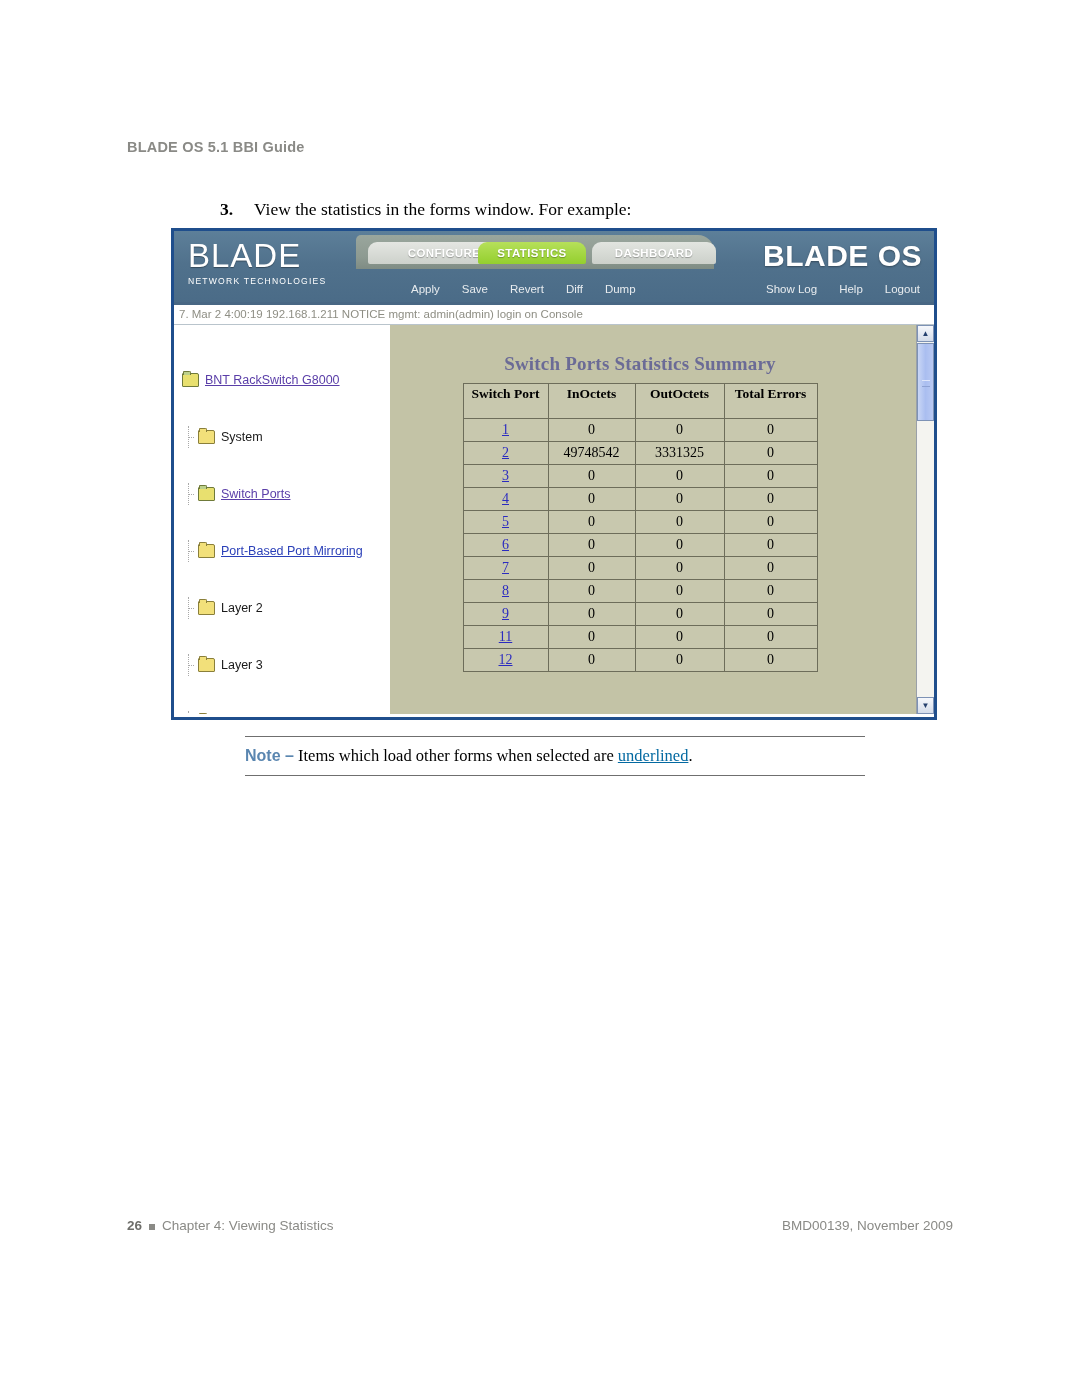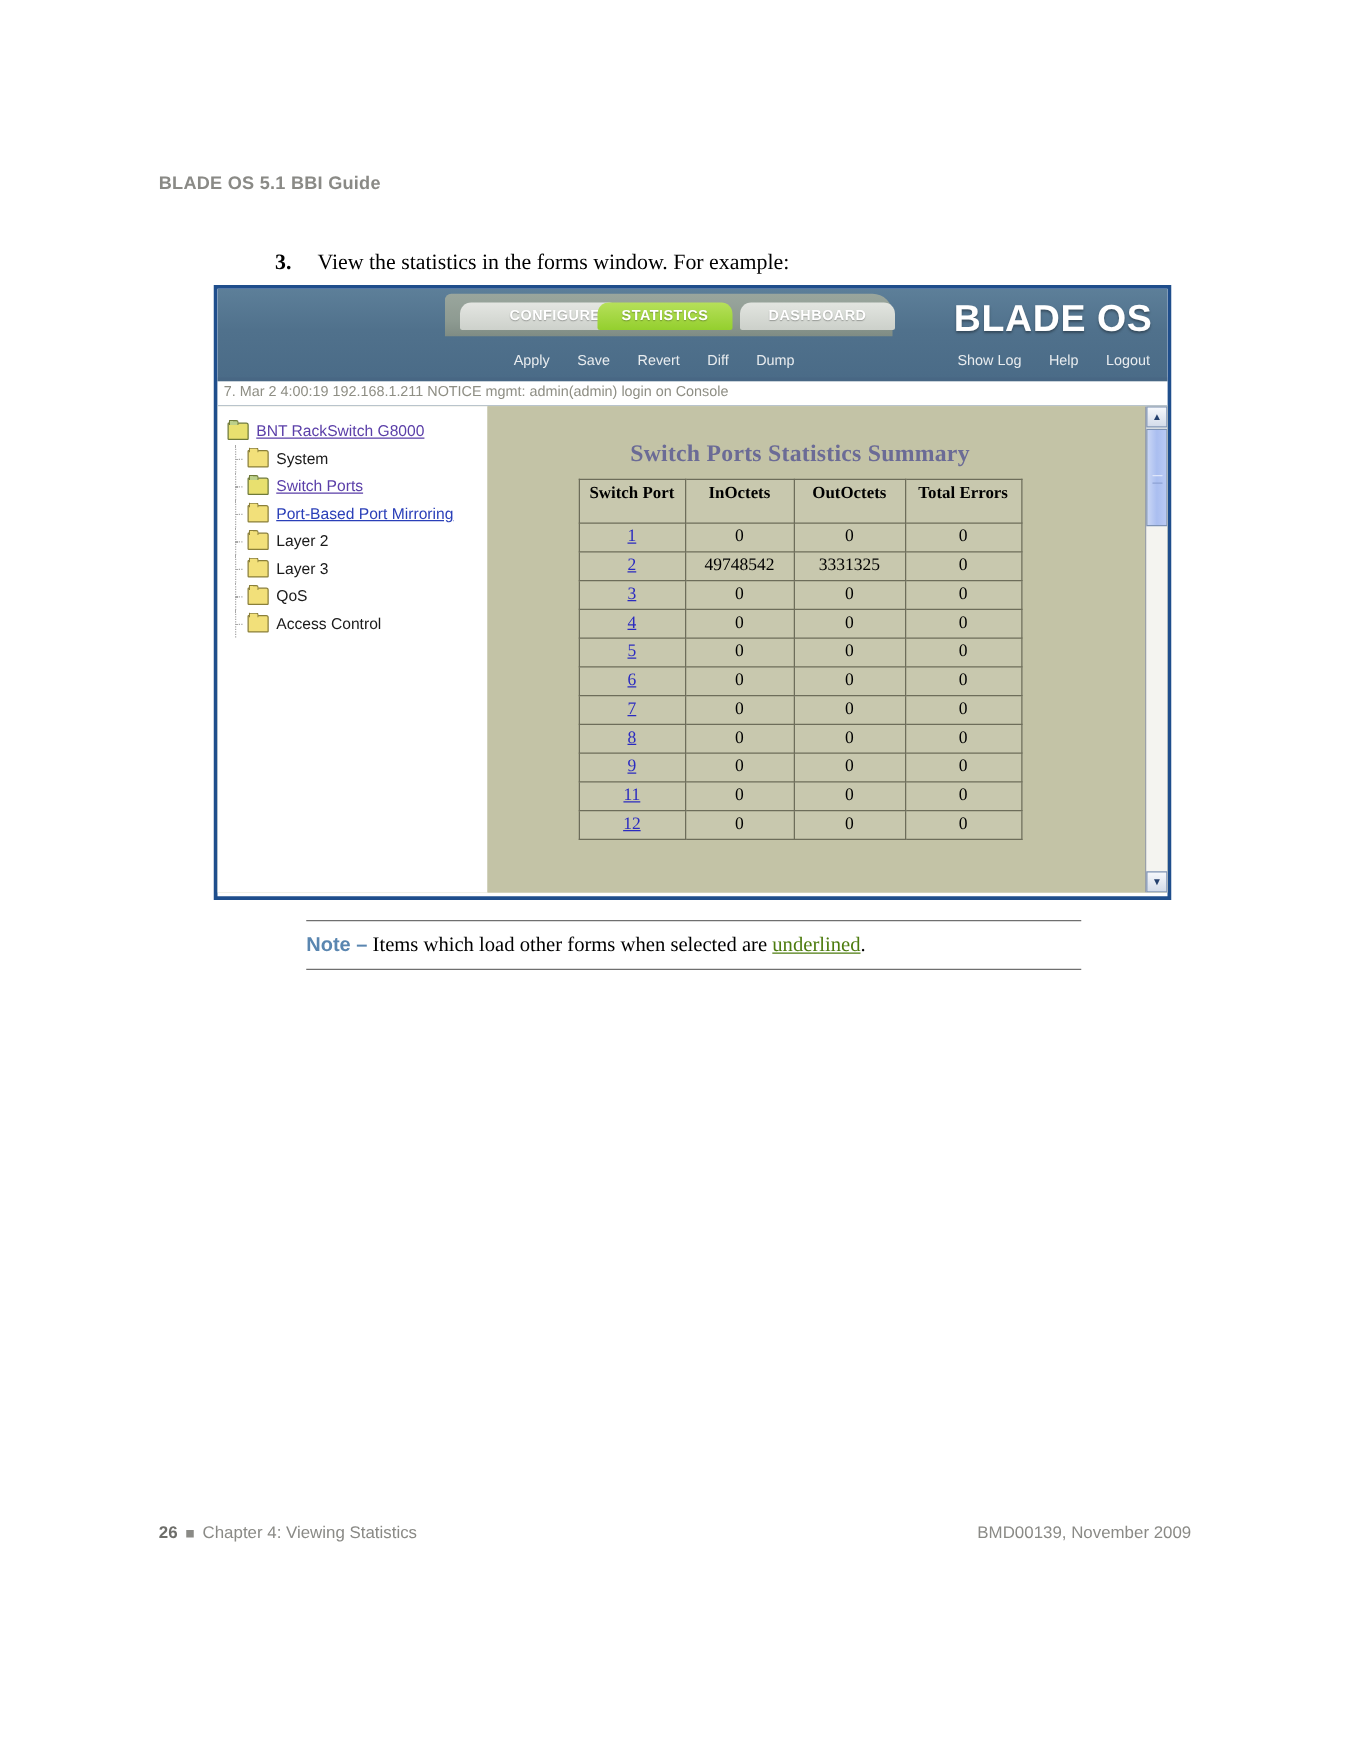"BLADE" div.logo-block { html: none -> <div> <div>BLADE</div> <div>NETWORK TECHNOLOGIES</div> </div> }
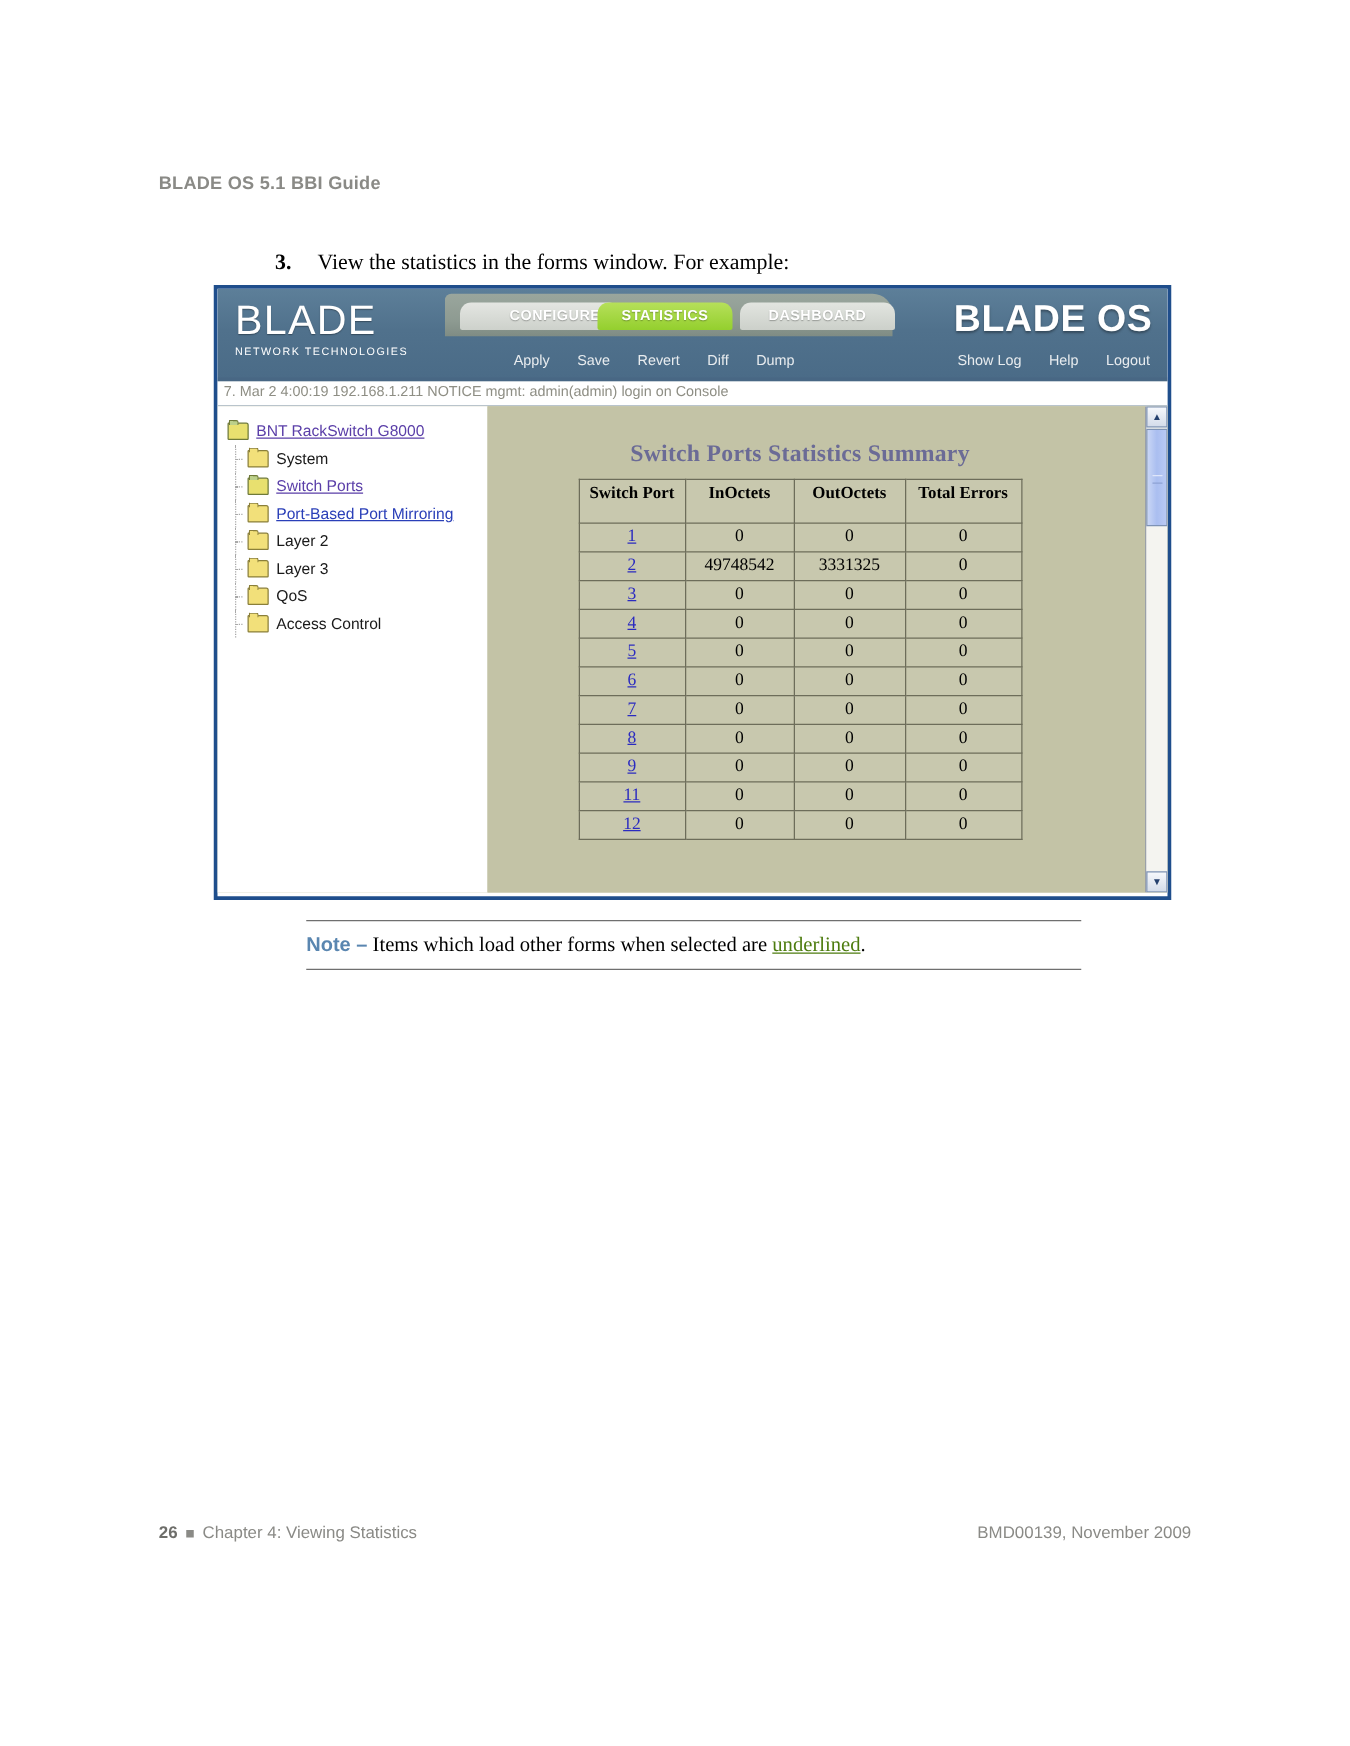"BNT RackSwitch G8000" .tree-row { margin-top: none -> 35px }
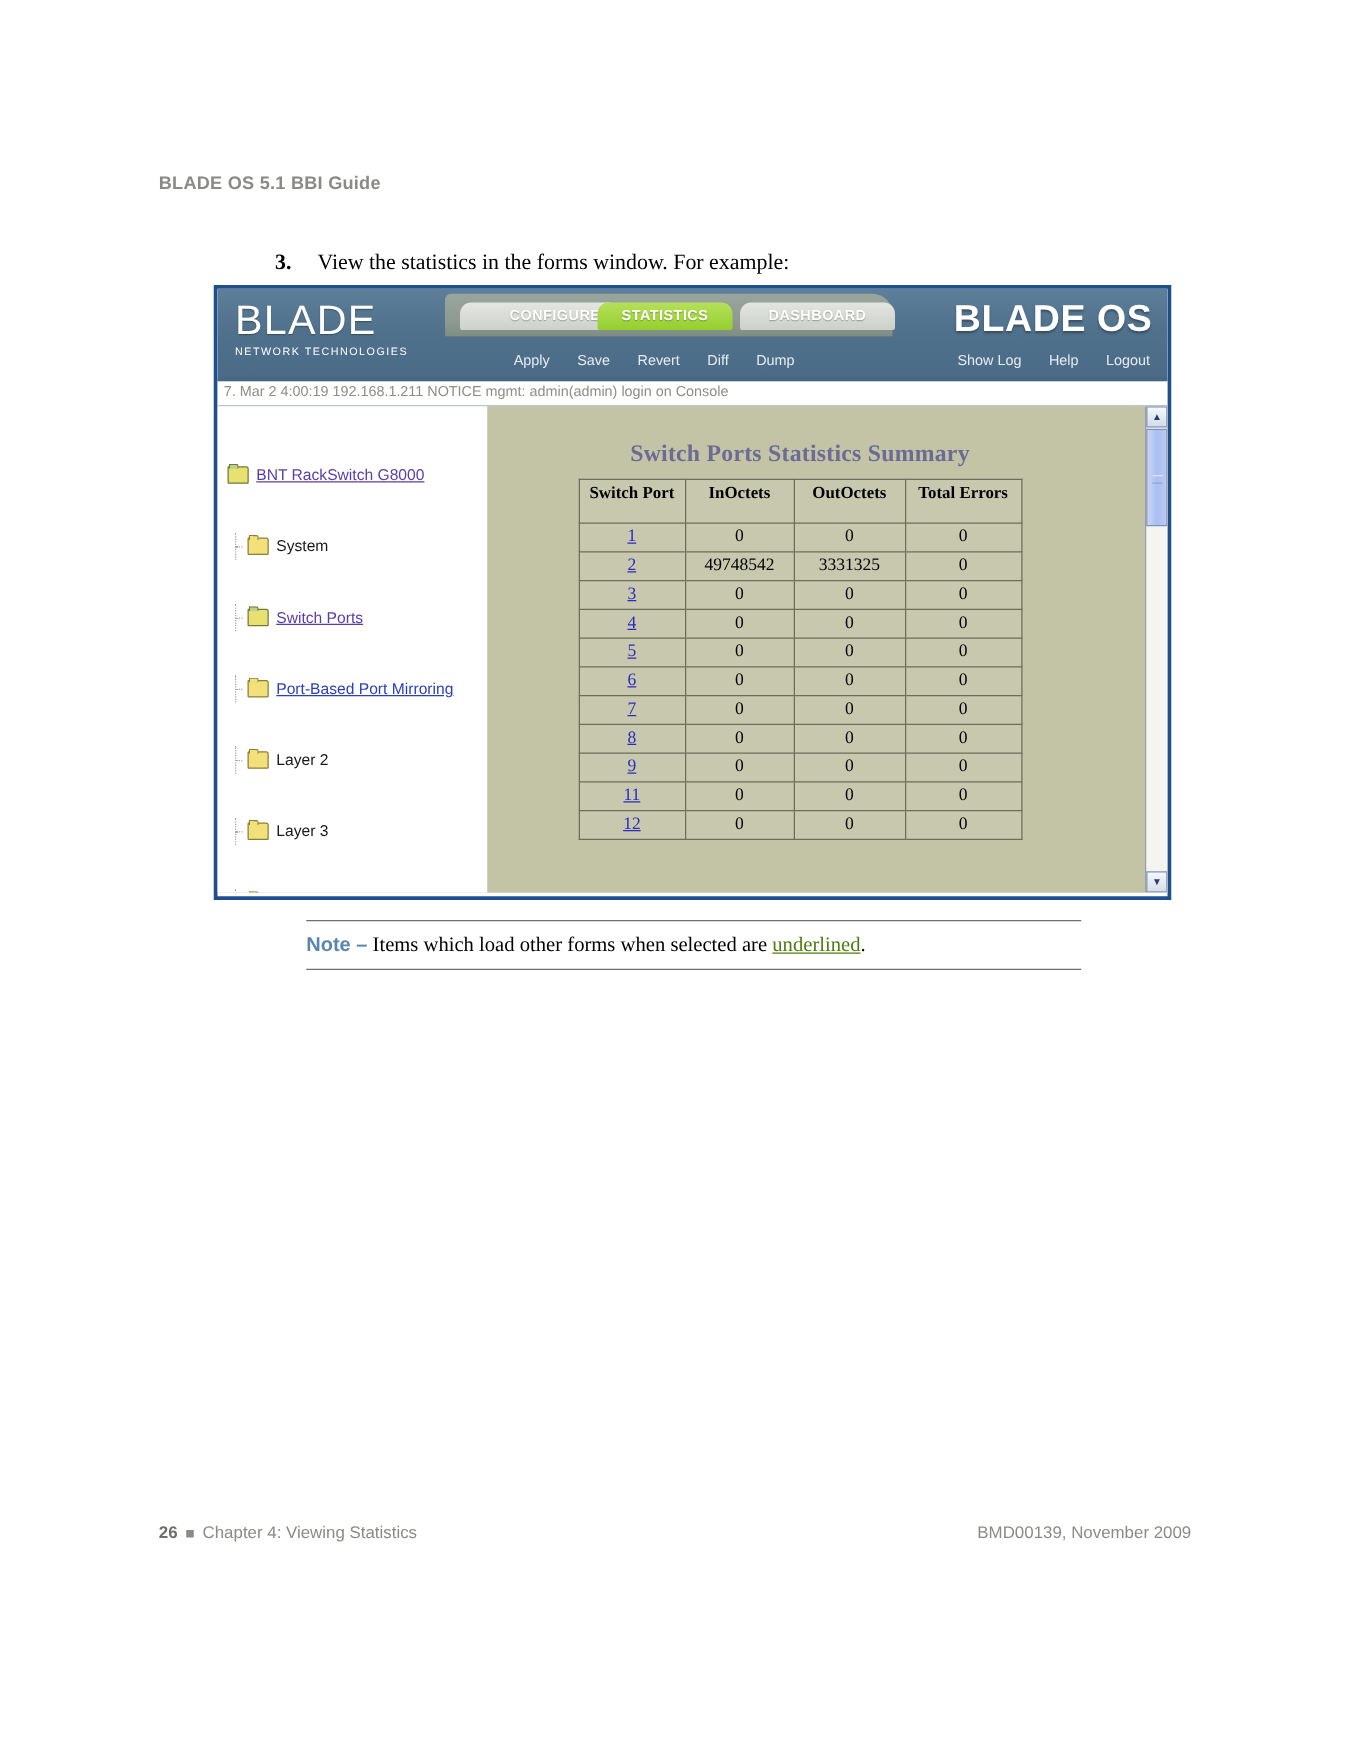"underlined" .note a { color: #4d7c0f -> #0369a1 }
